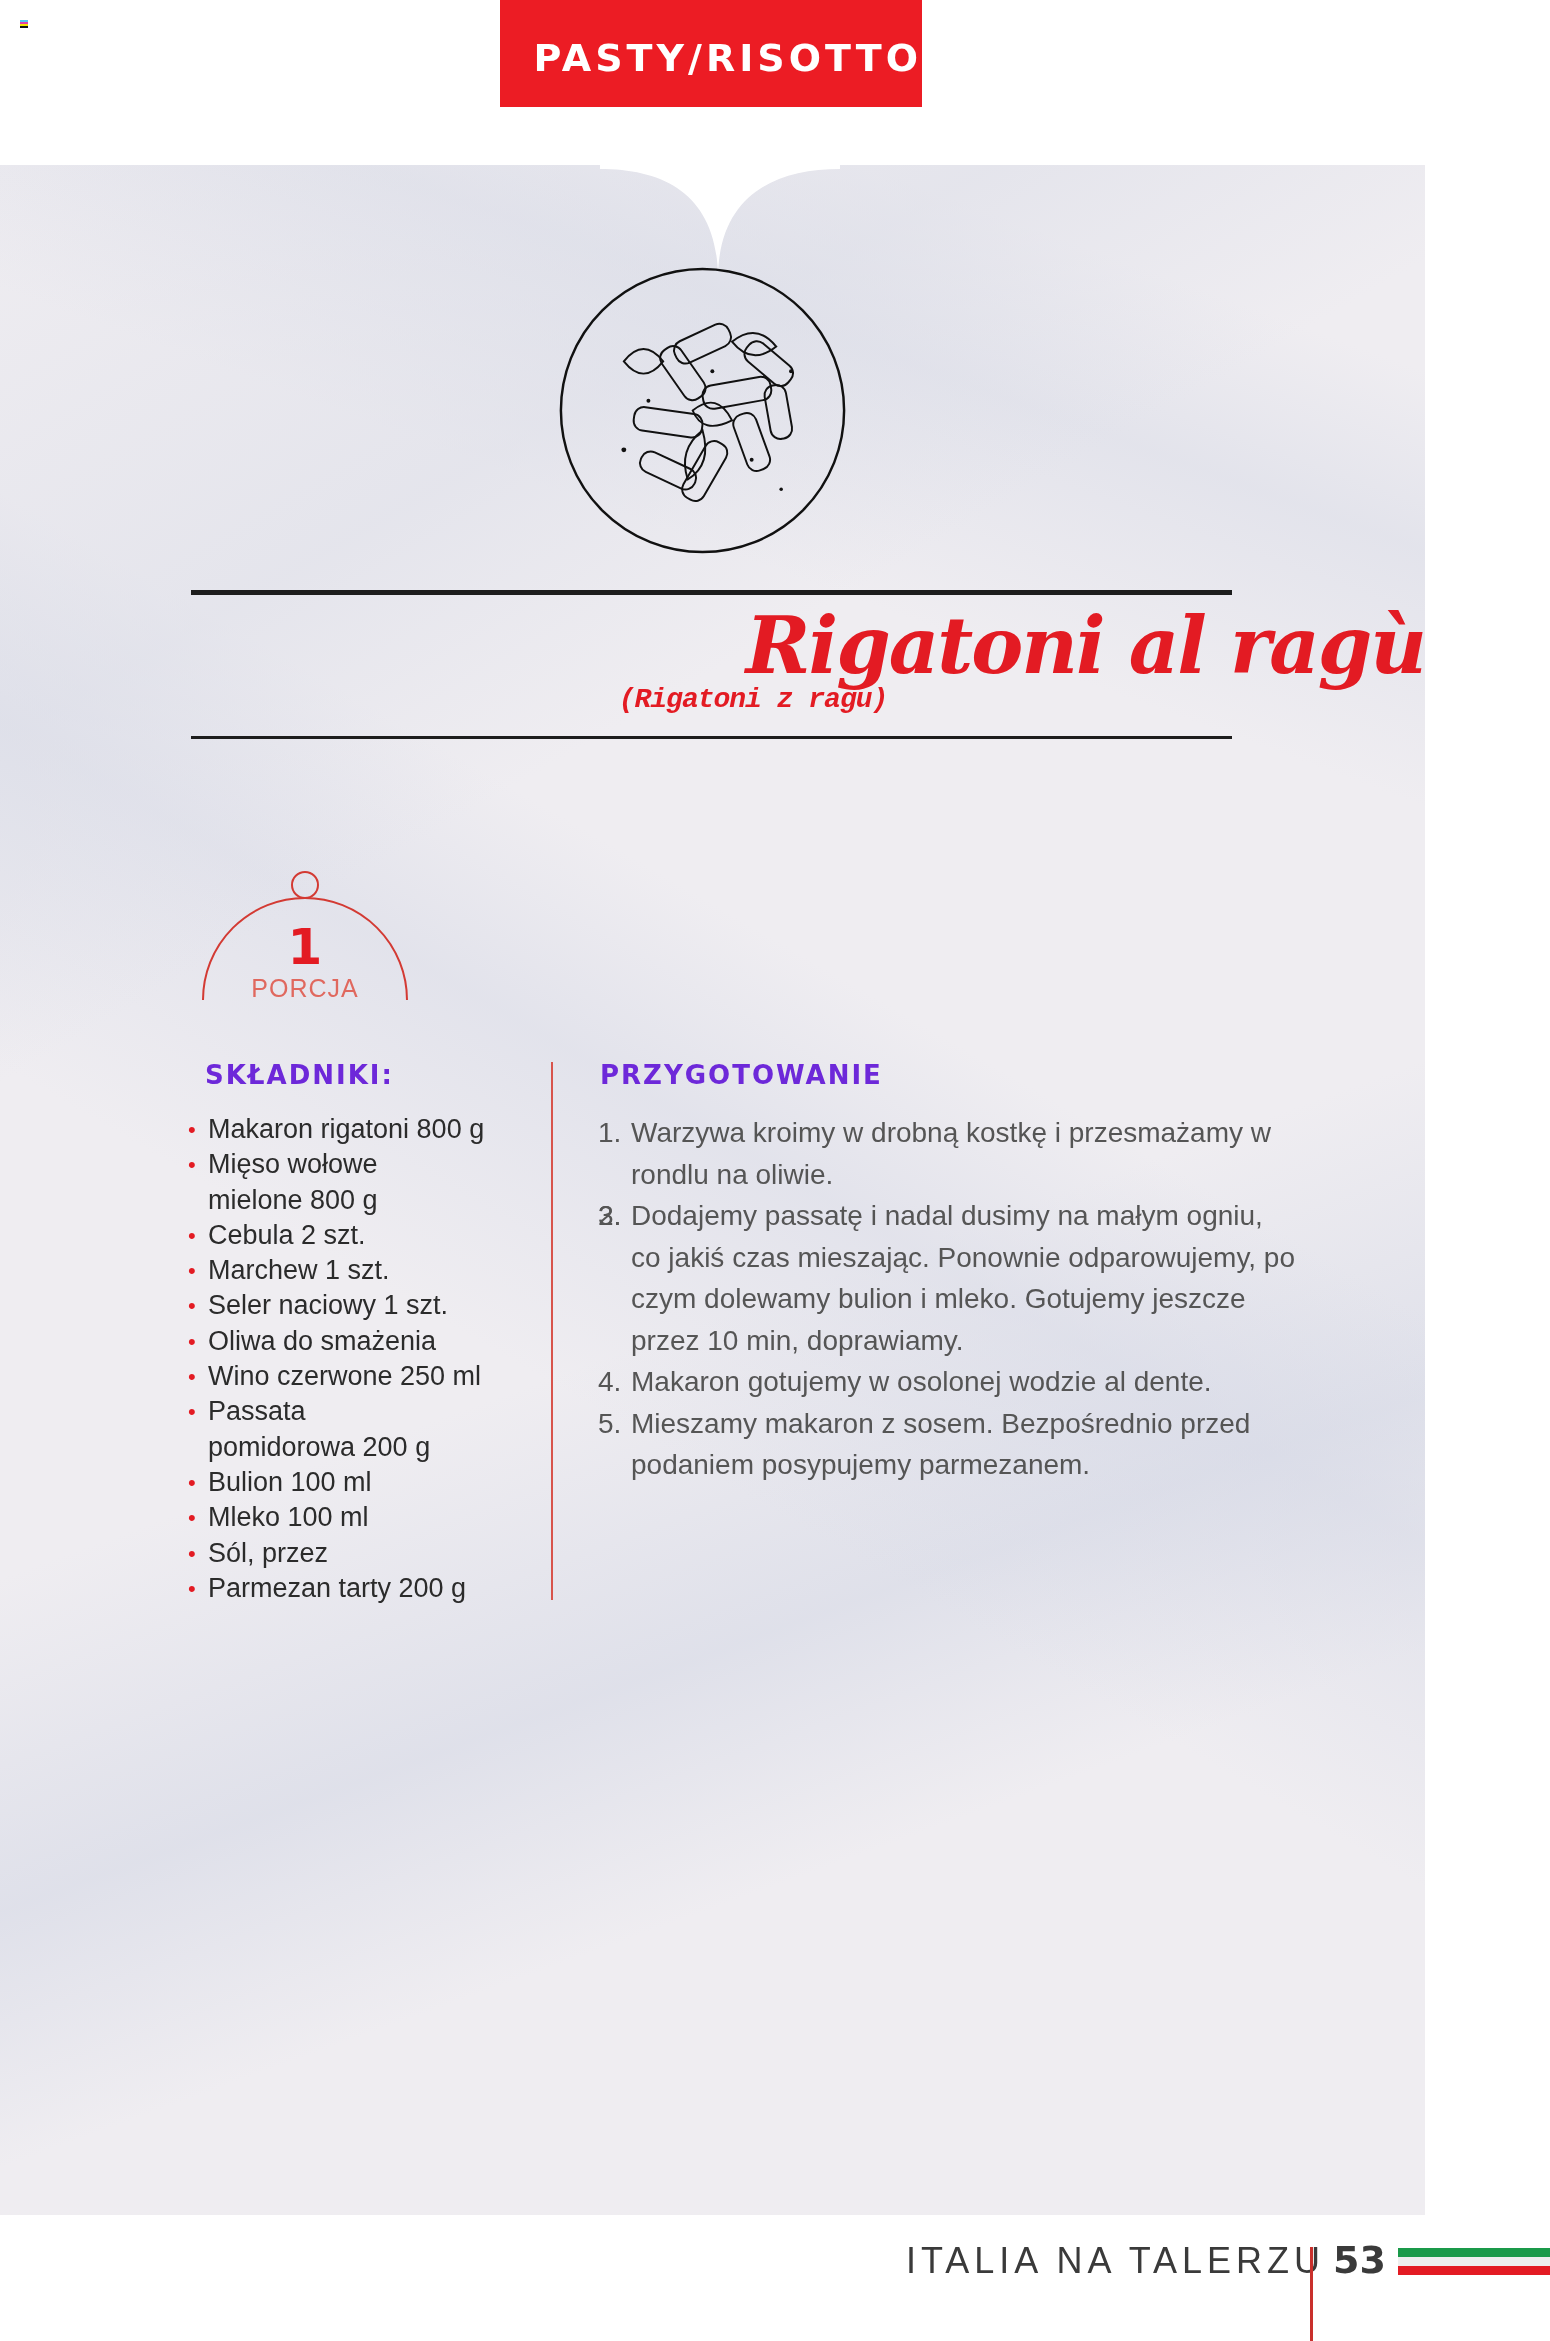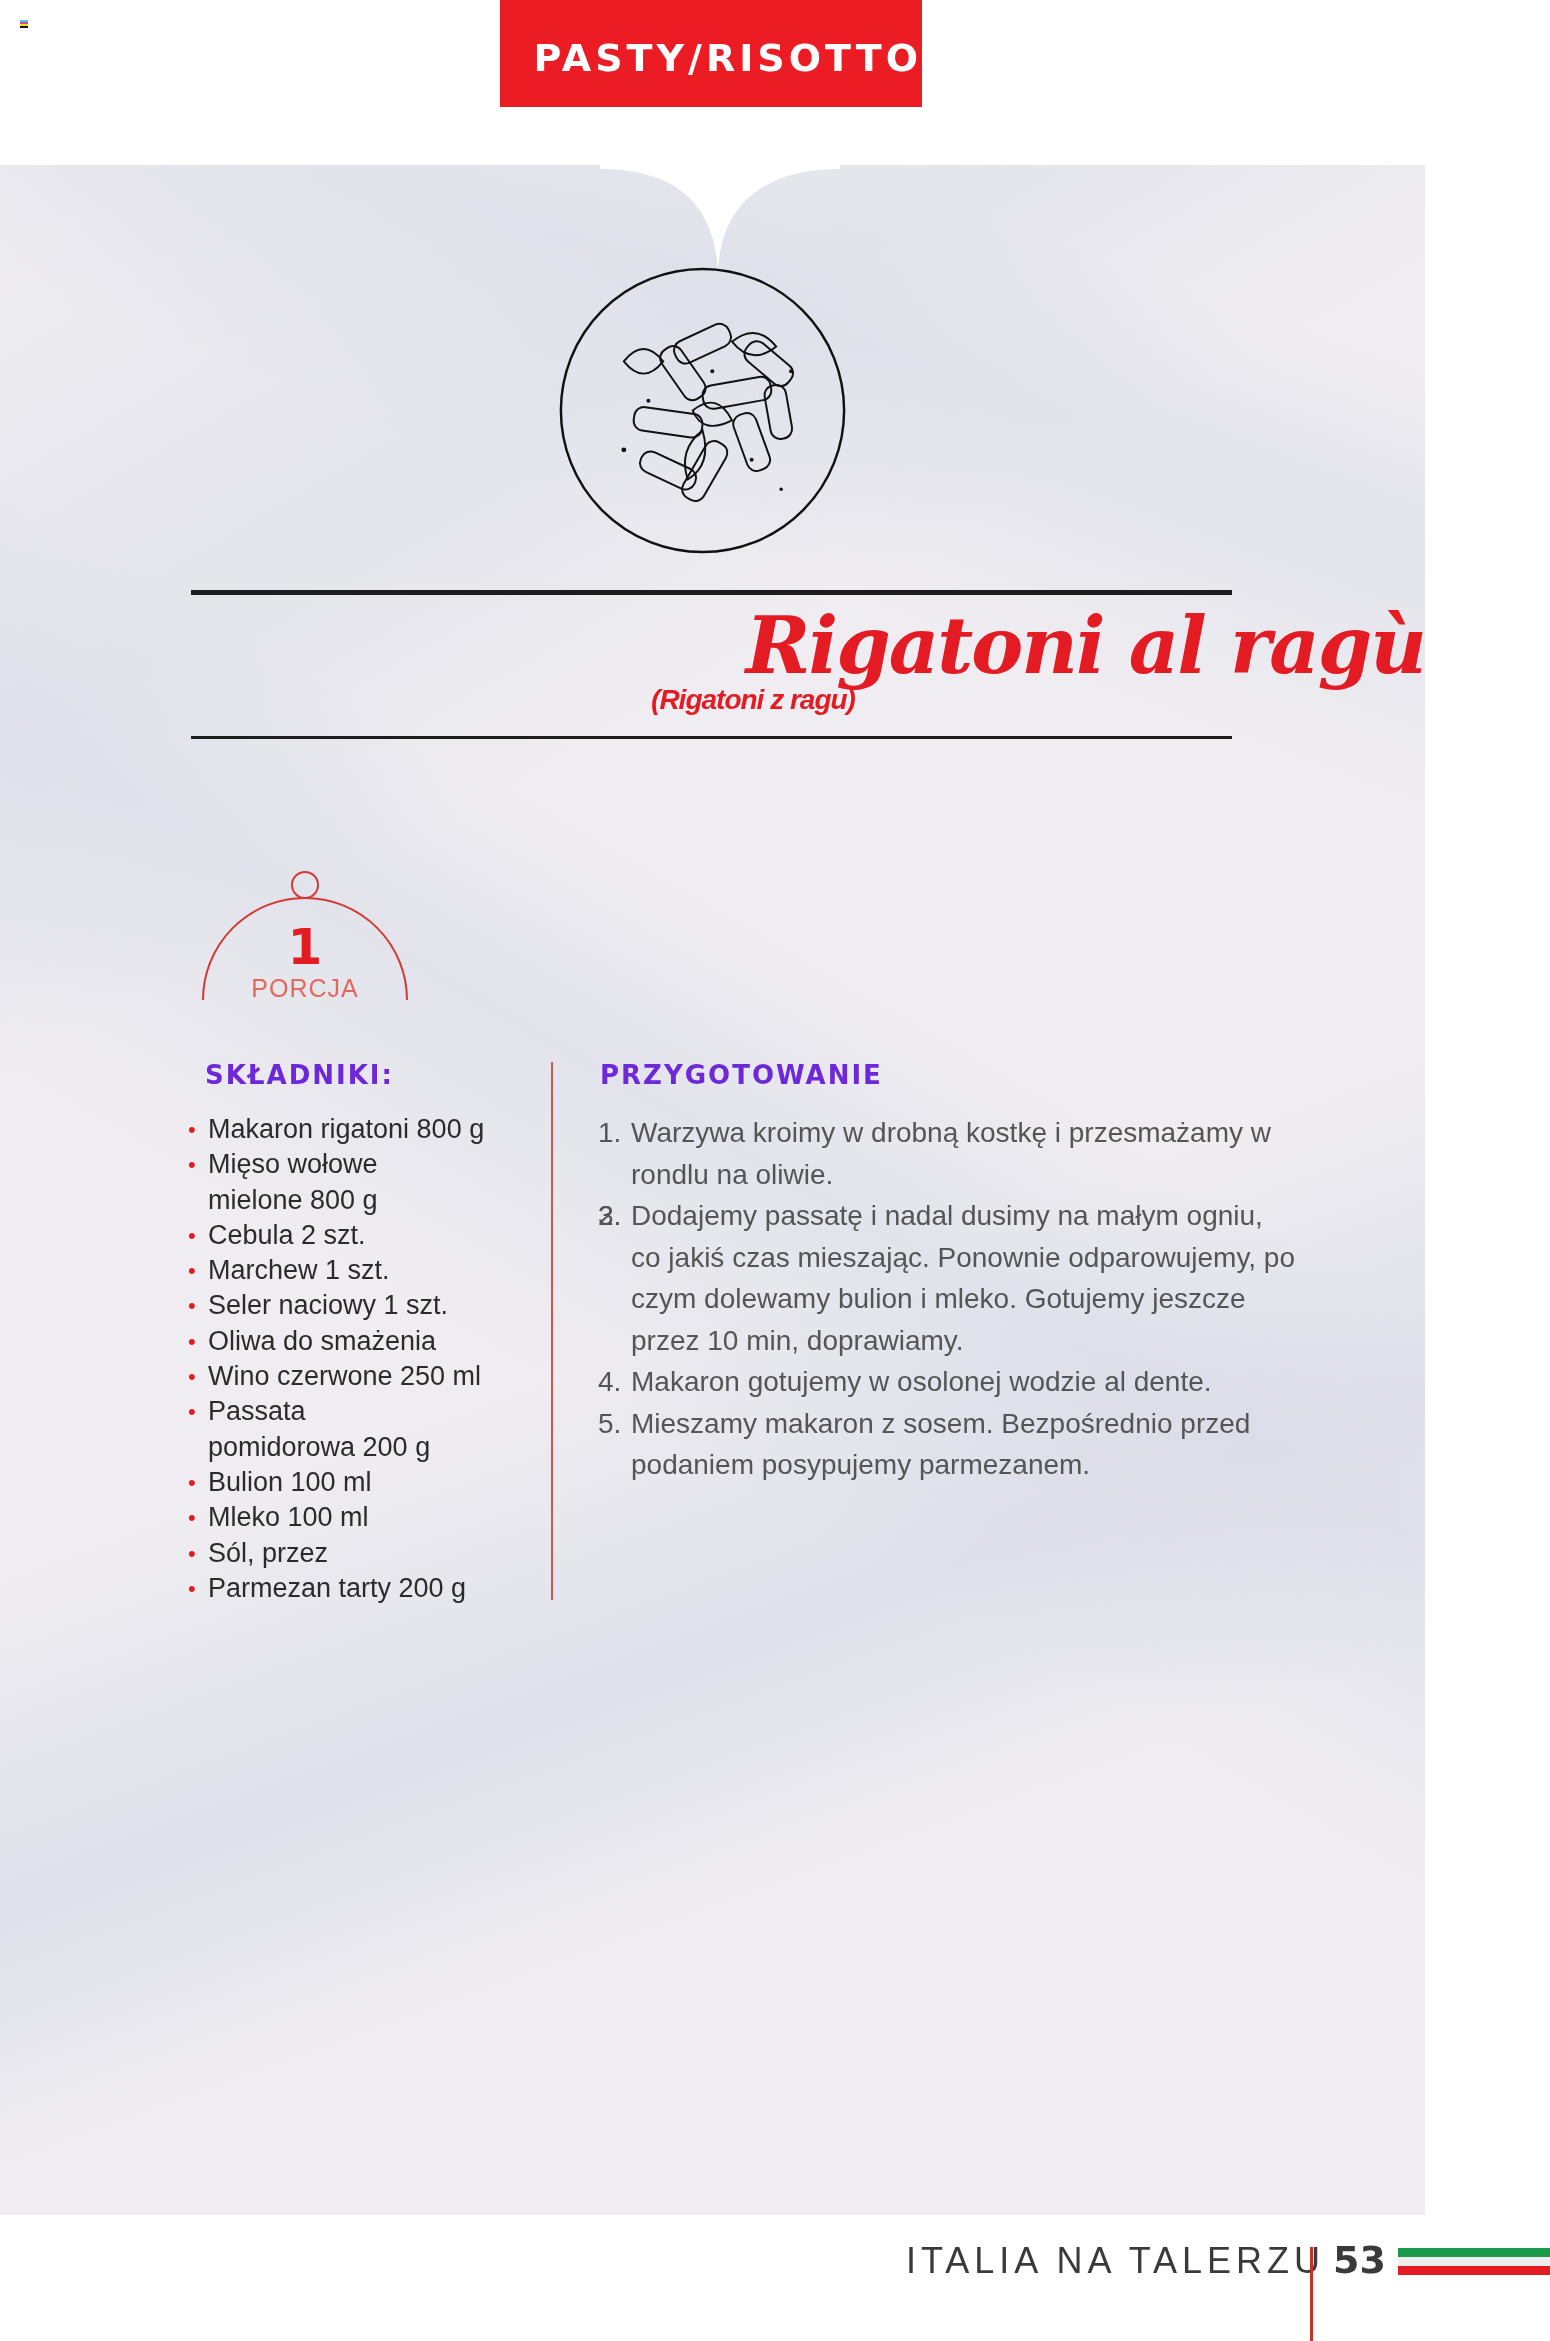"(Rigatoni z ragu)" .subtitle { font-family: Liberation Sans, sans-serif -> Liberation Mono, monospace }
